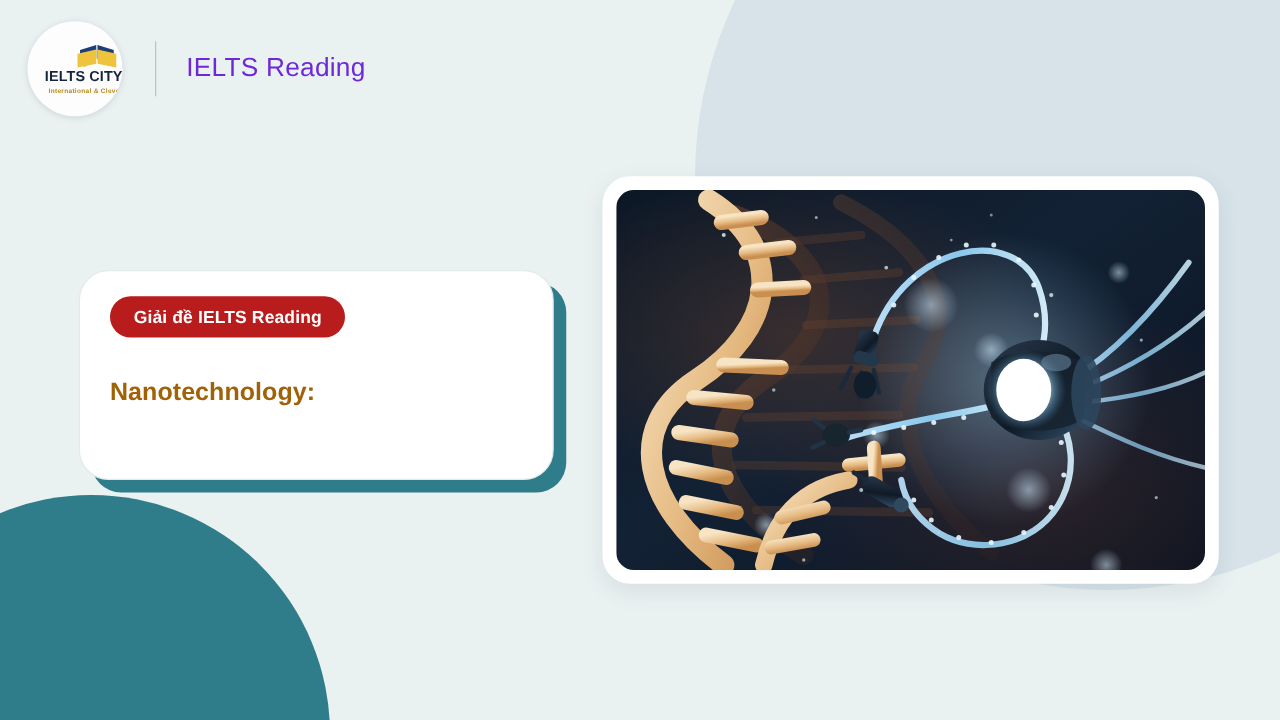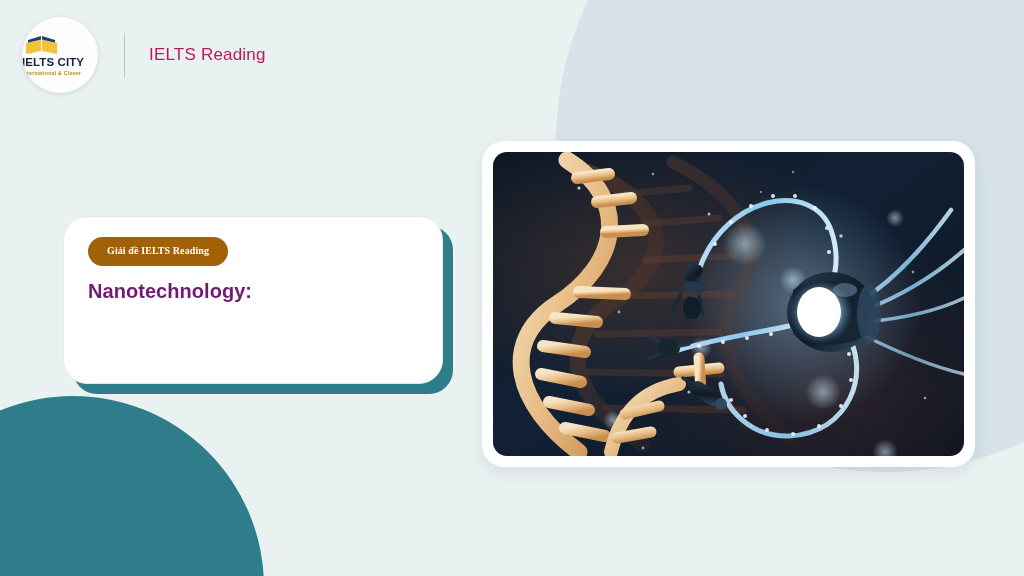"IELTS CITY" .logo-badge { align-items: flex-start -> flex-end }
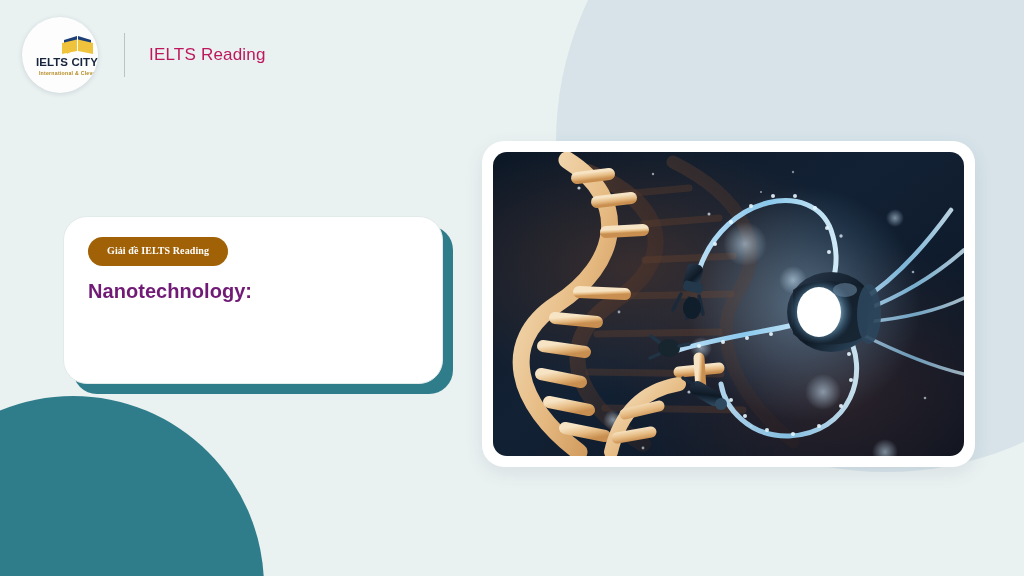"IELTS Reading" .header-title { color: #be185d -> #6d28d9; font-size: 17px -> 21px }
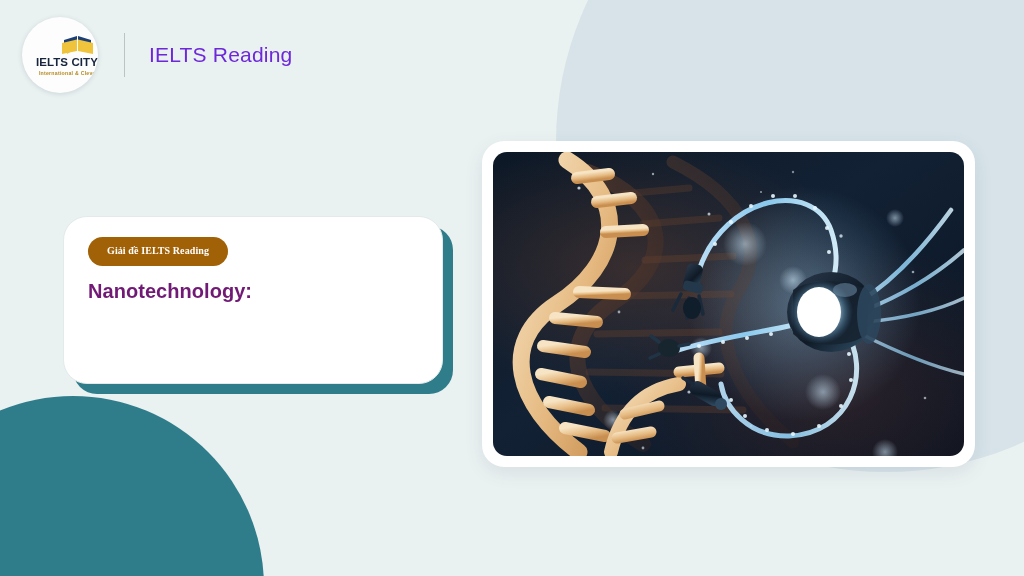"Giải đề IELTS Reading" .badge { background: #a16207 -> #b91c1c; font-family: Liberation Serif, serif -> none; font-size: 10px -> 14px }
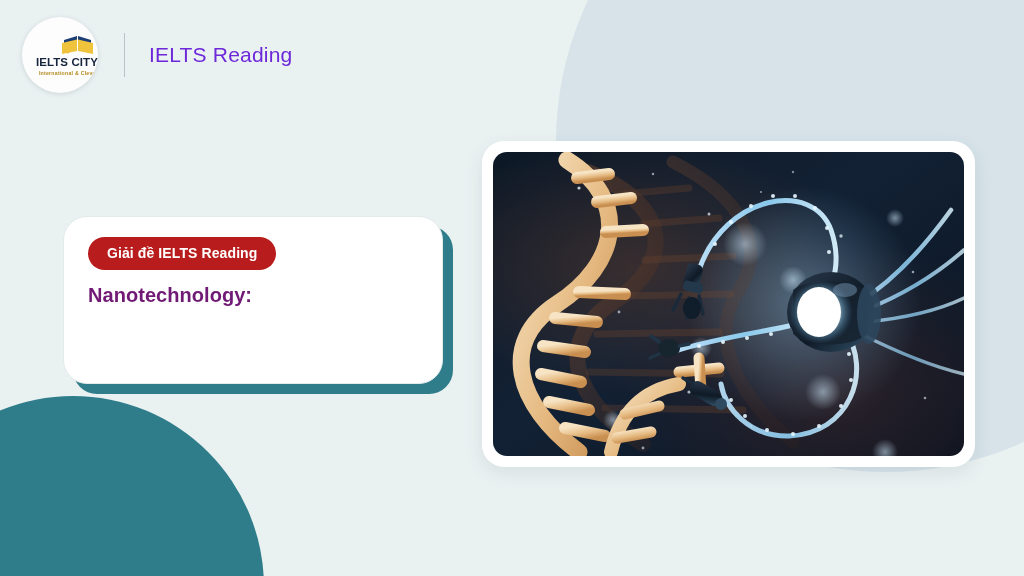"Nanotechnology:" .card-title { color: #701a75 -> #a16207; margin-top: 11px -> 30px }
